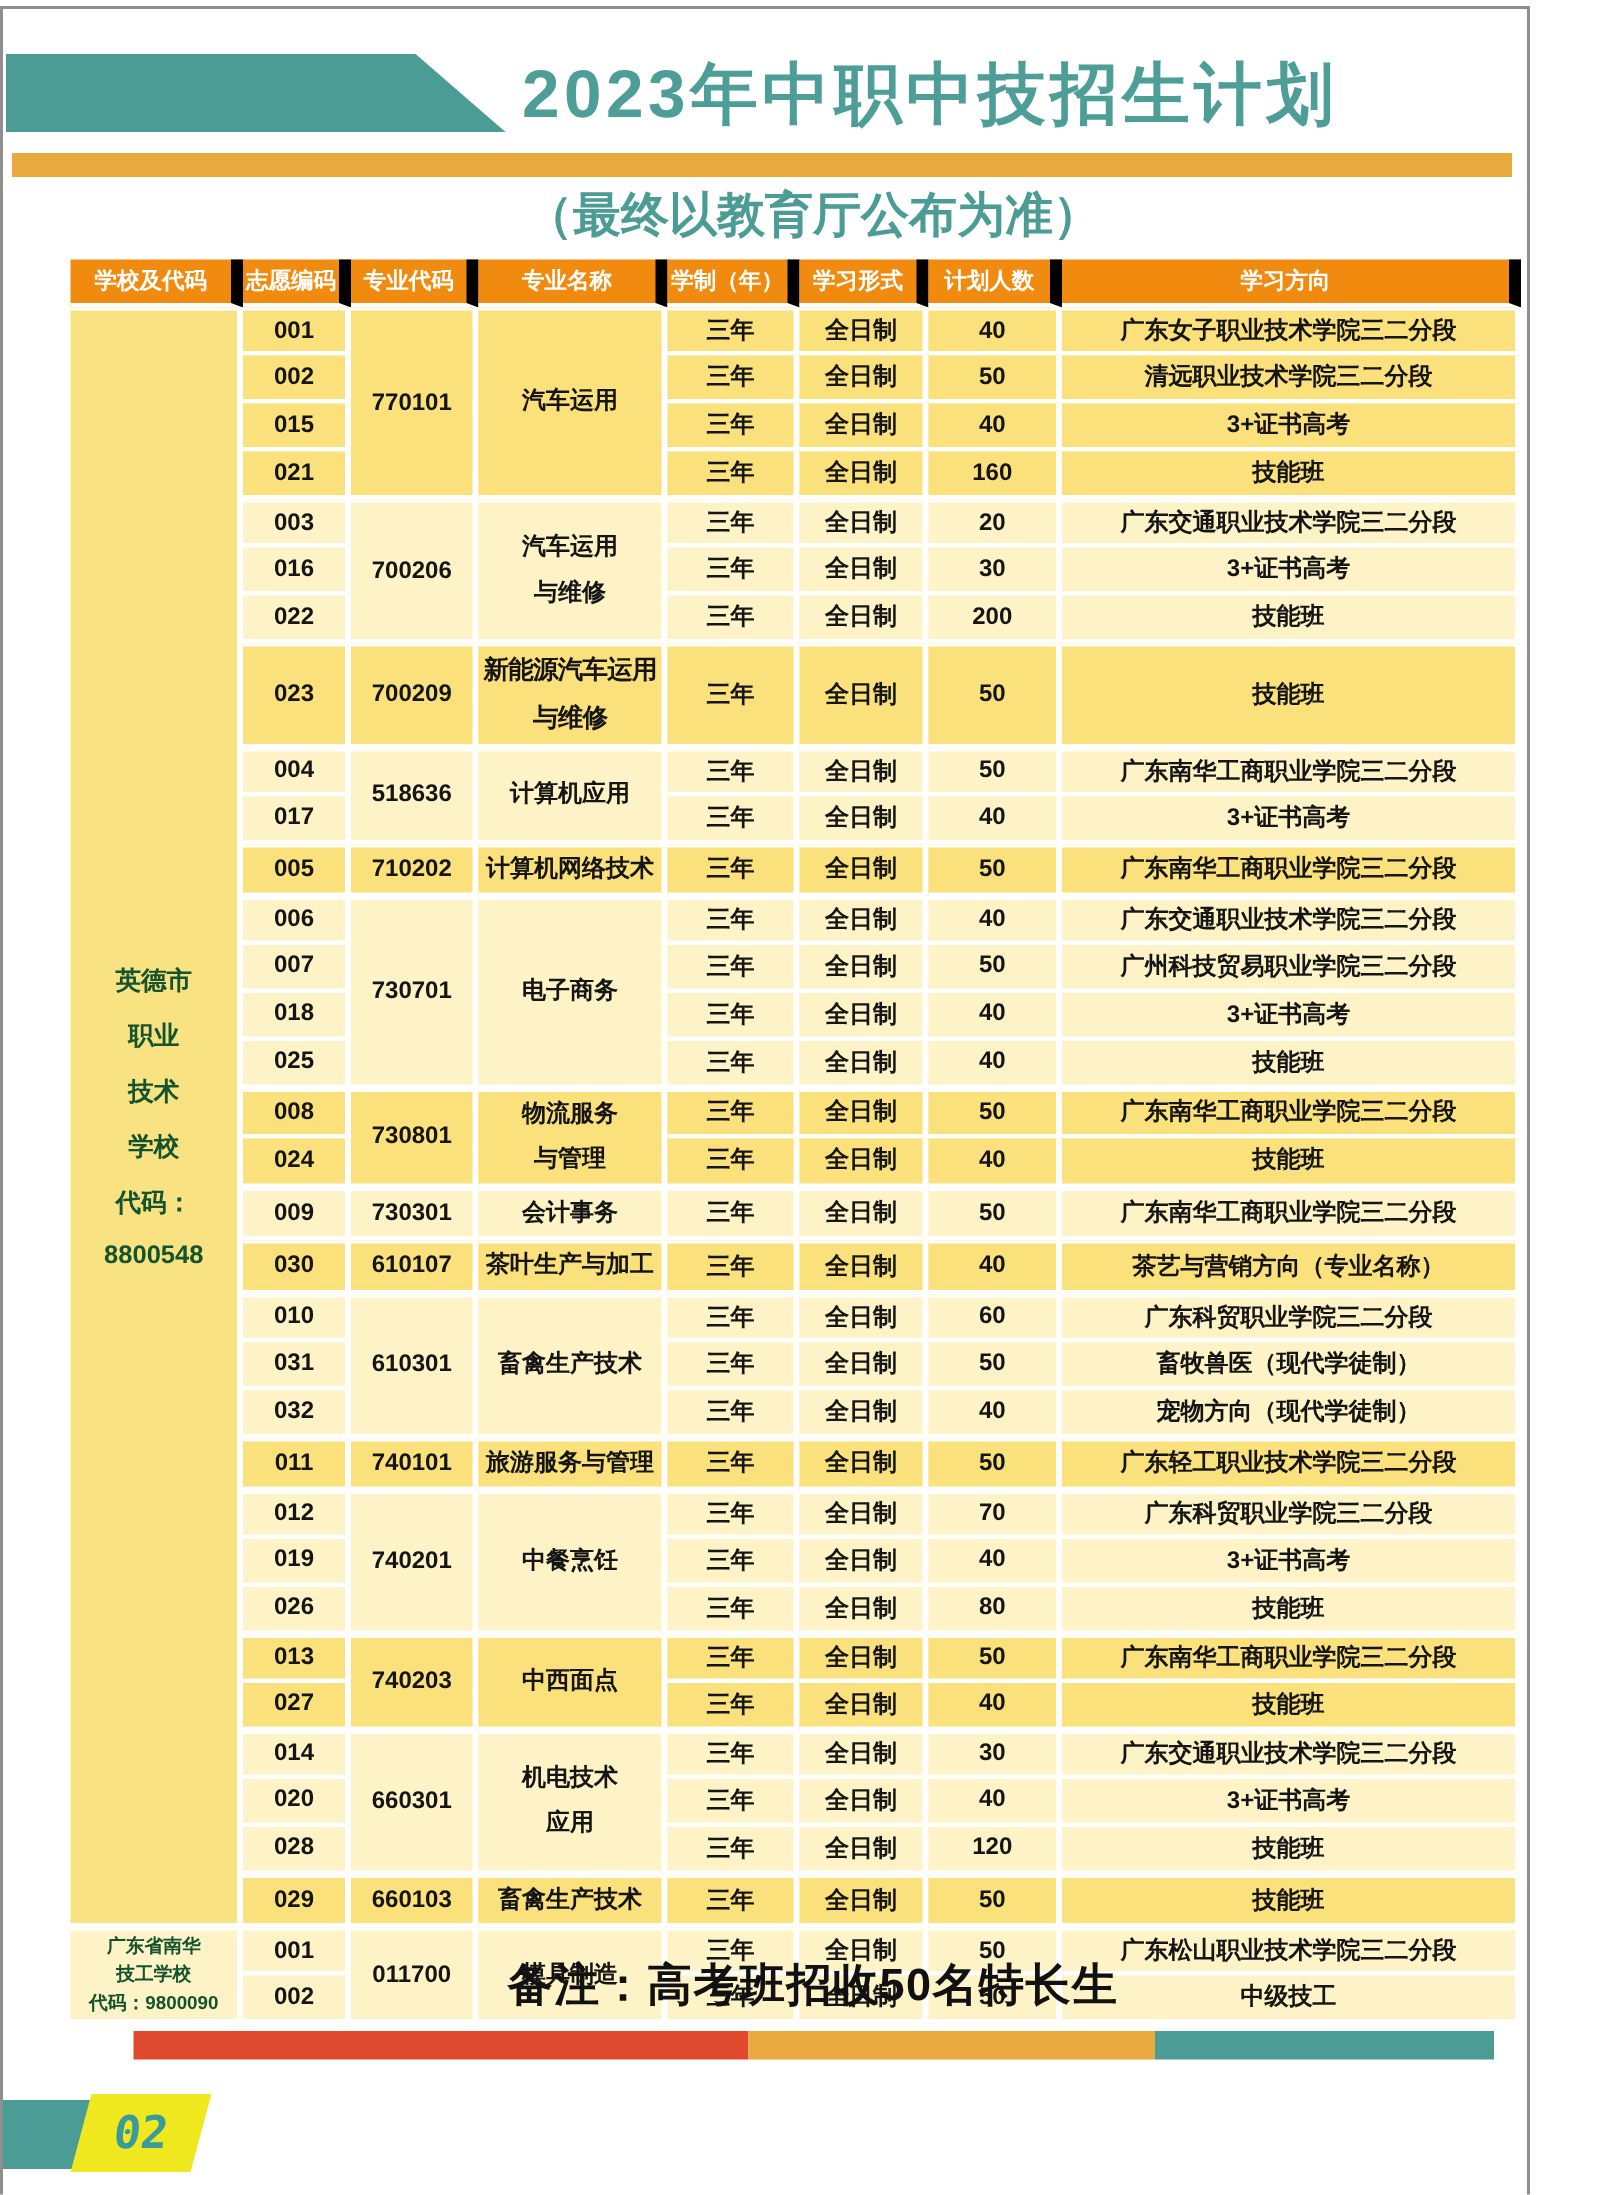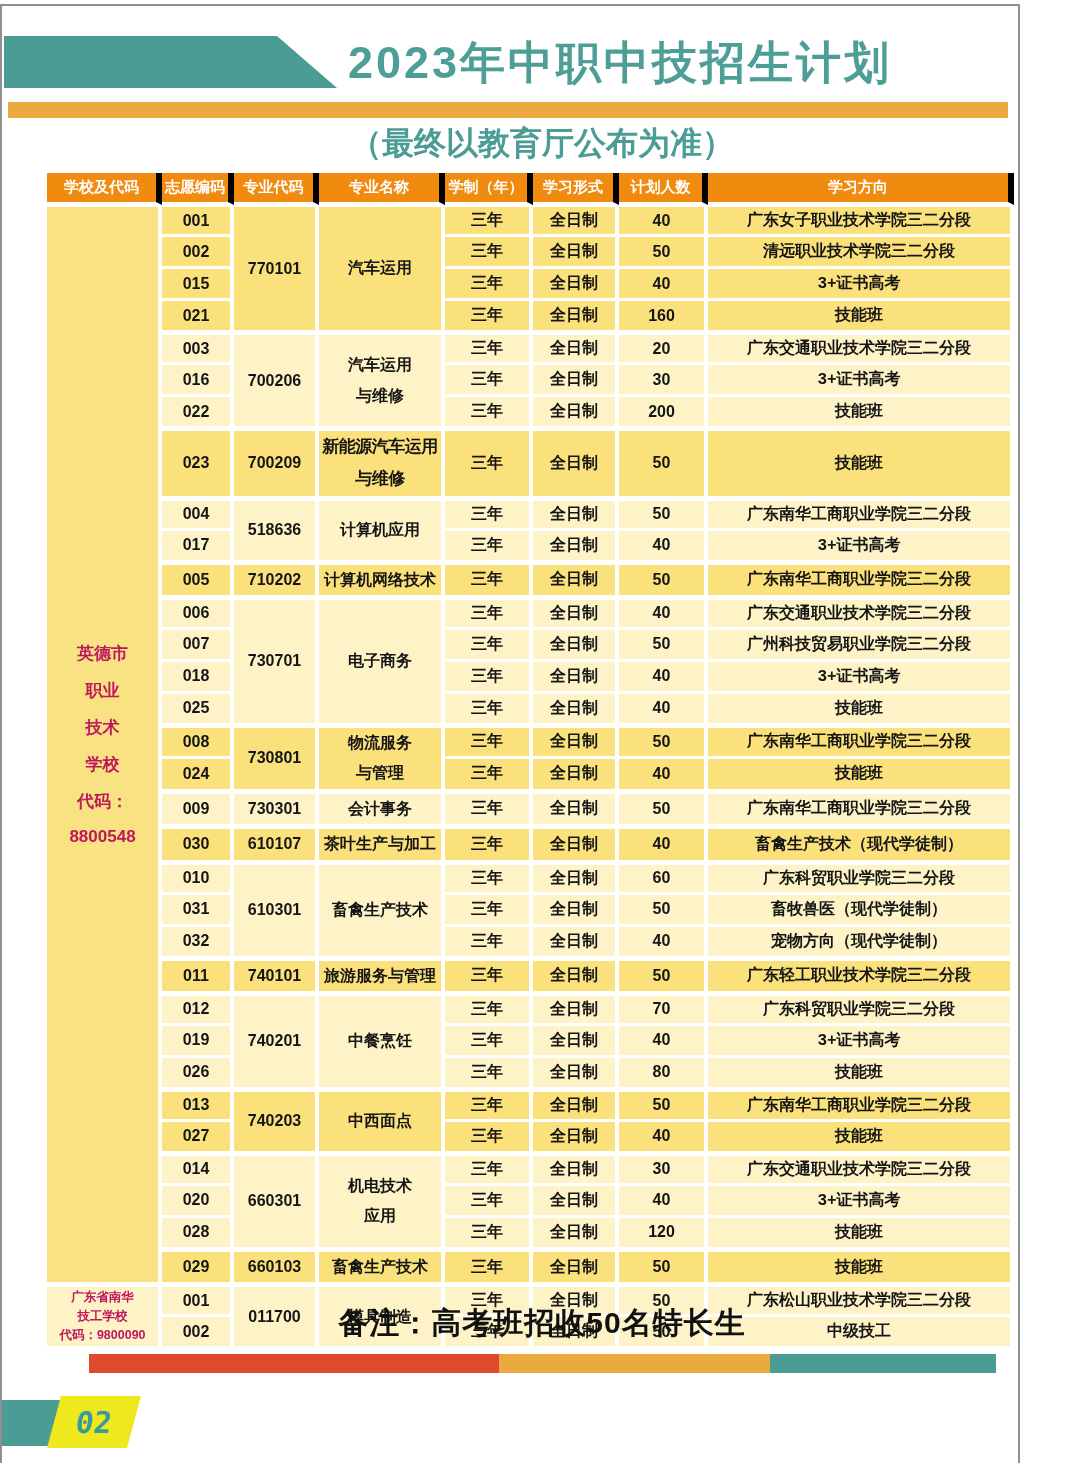"学校及代码" table.plan th { border-right: 6px solid #000000 -> 8px solid #000000 }
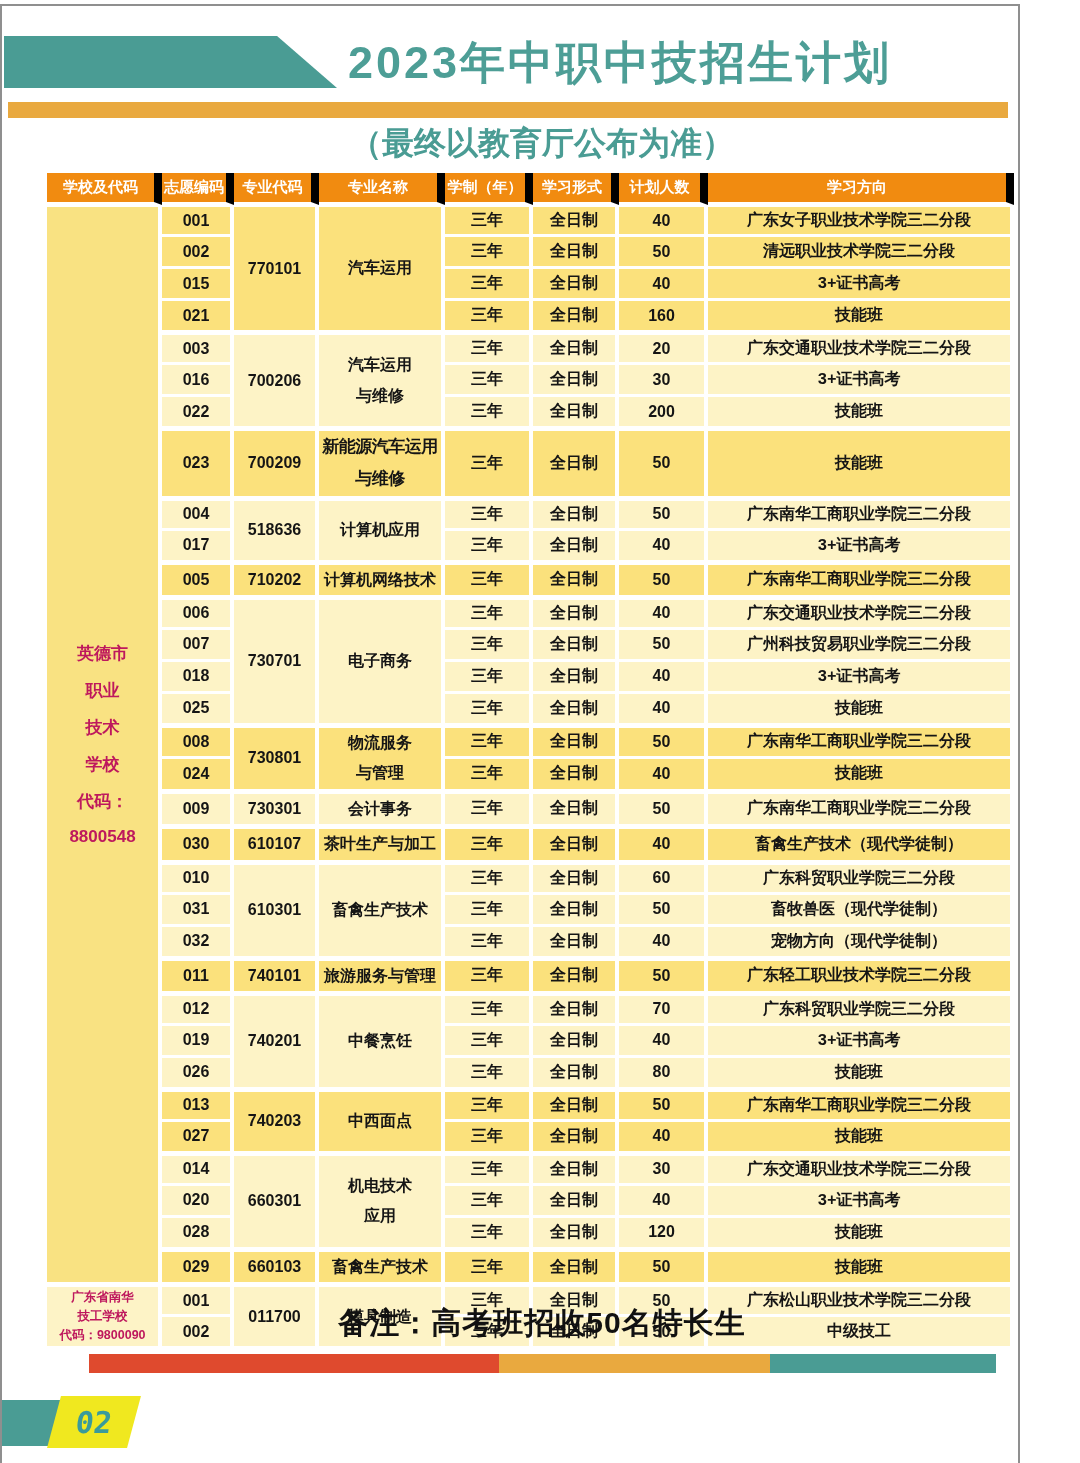"广东女子职业技术学院三二分段" td.direction { font-family: Liberation Mono, monospace -> none }
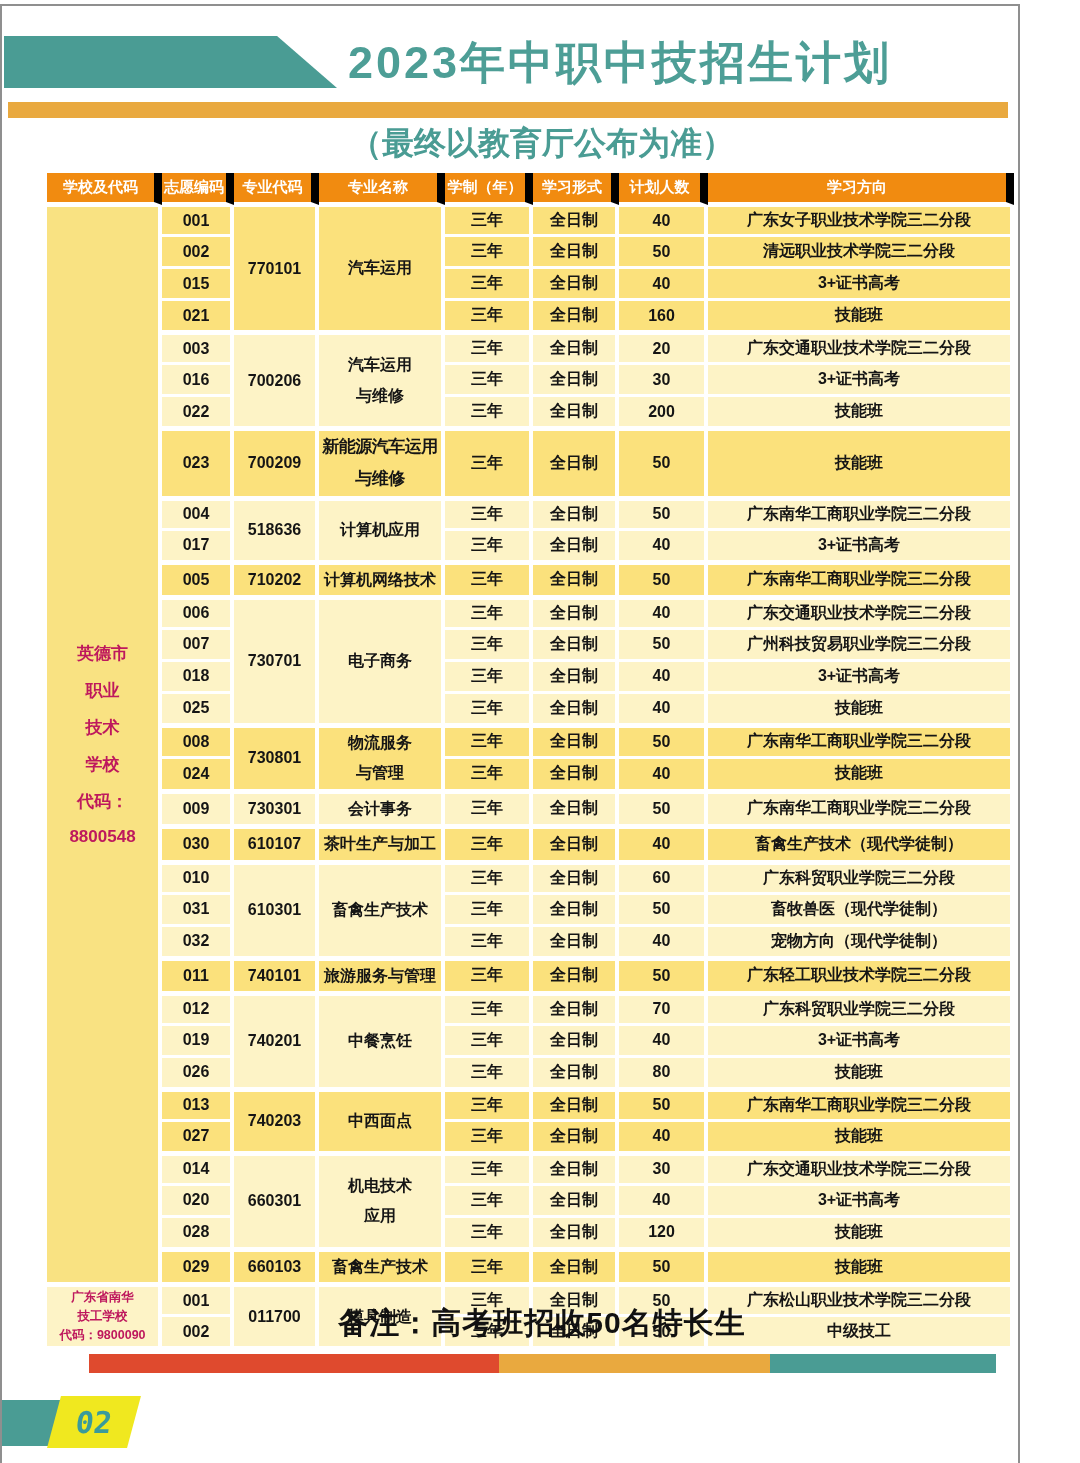"英德市" .school-inner { color: #be185d -> #14532d }
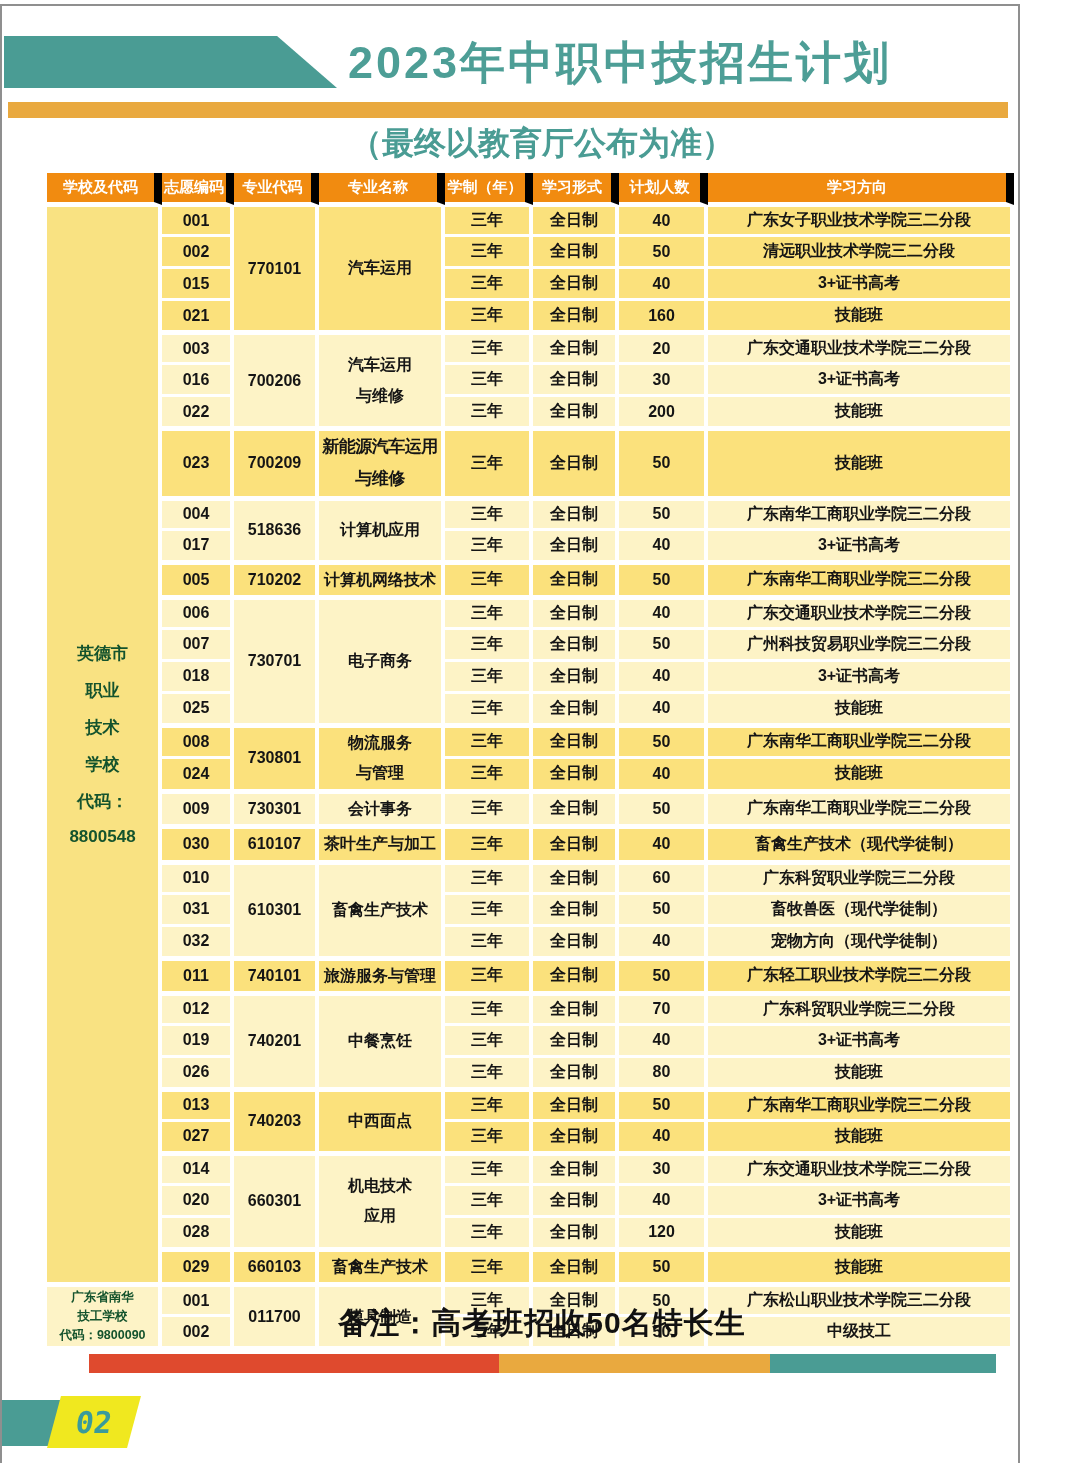"畜禽生产技术（现代学徒制）" td.direction { text: 畜禽生产技术（现代学徒制 -> 茶艺与营销方向（专业名称 }
